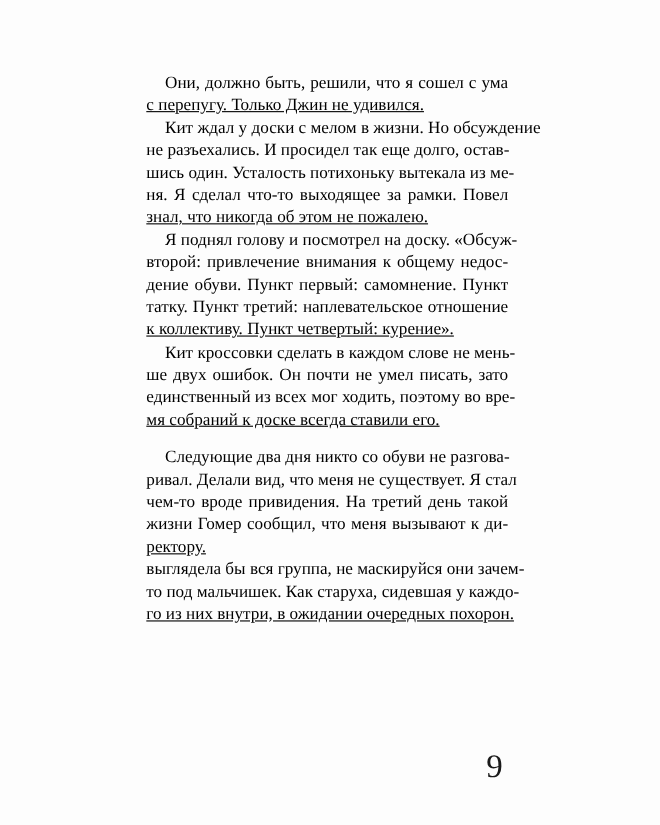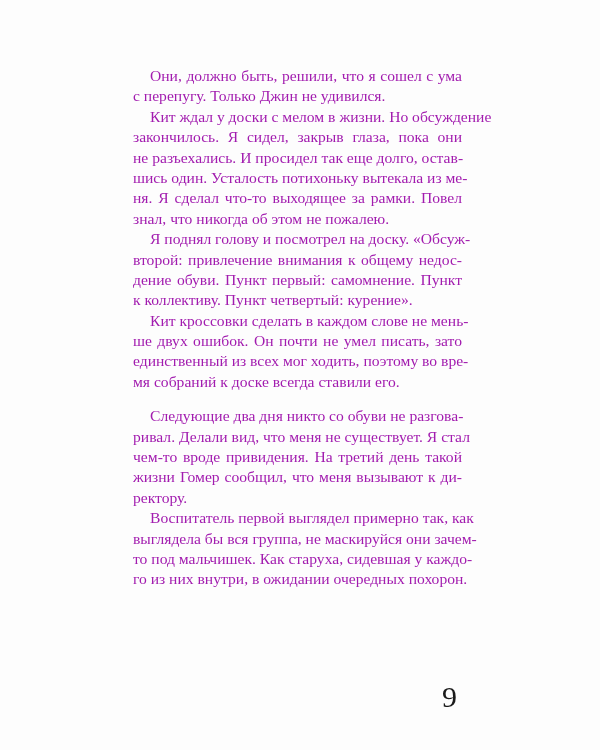"Они, должно быть, решили, что" .text-block { color: #a21caf -> #000000 }
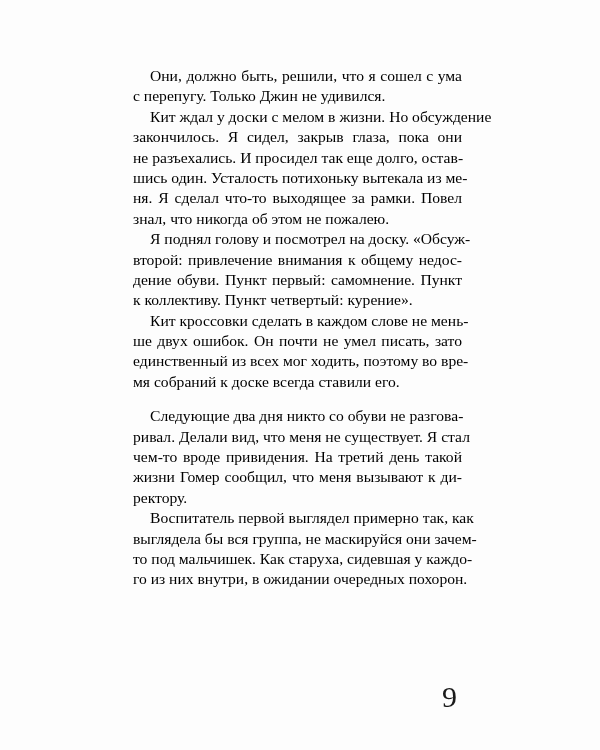"с перепугу. Только Джин не" .line.last { text-decoration: none -> underline }
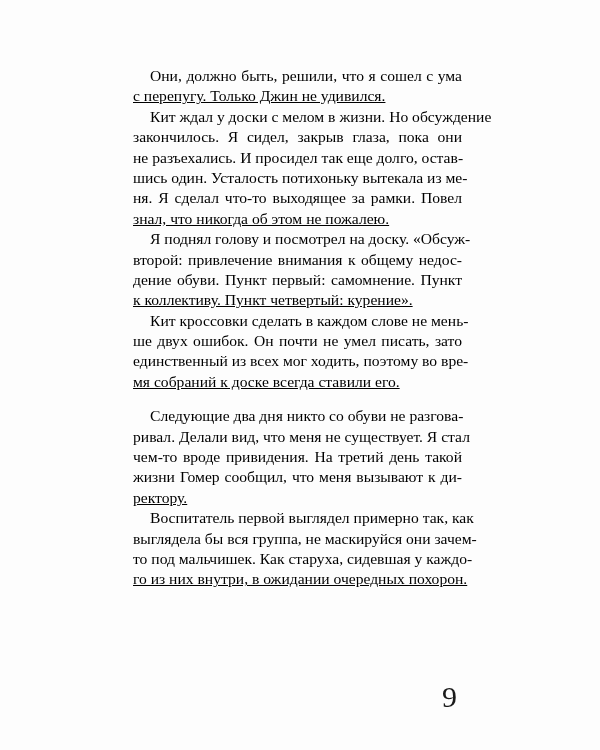"закончилось. Я сидел, закрыв глаза," span.line { html: <span>закончилось. Я сидел, закрыв глаза, пока они</span> -> none }
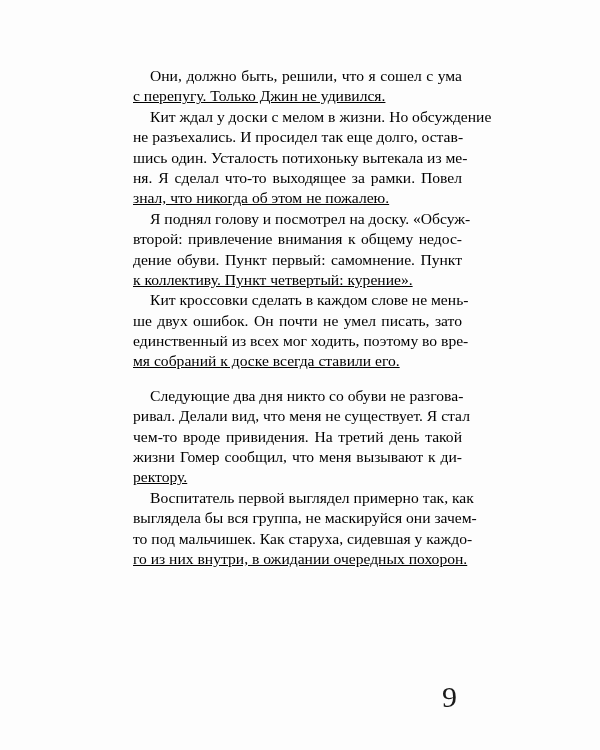"татку. Пункт третий: наплевательское" span.line { html: none -> <span>татку. Пункт третий: наплевательское отношение</span> }
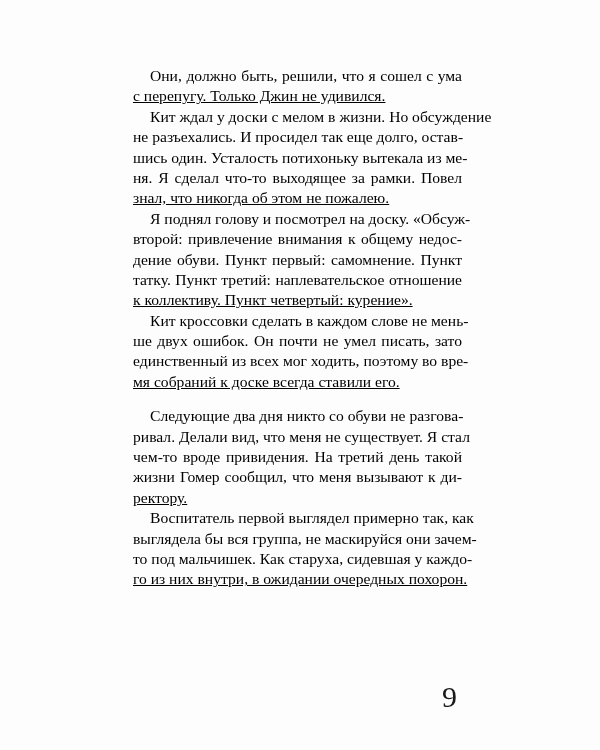"Воспитатель первой выглядел примерно" span.line { html: <span>Воспитатель первой выглядел примерно так, как</span> -> none }
